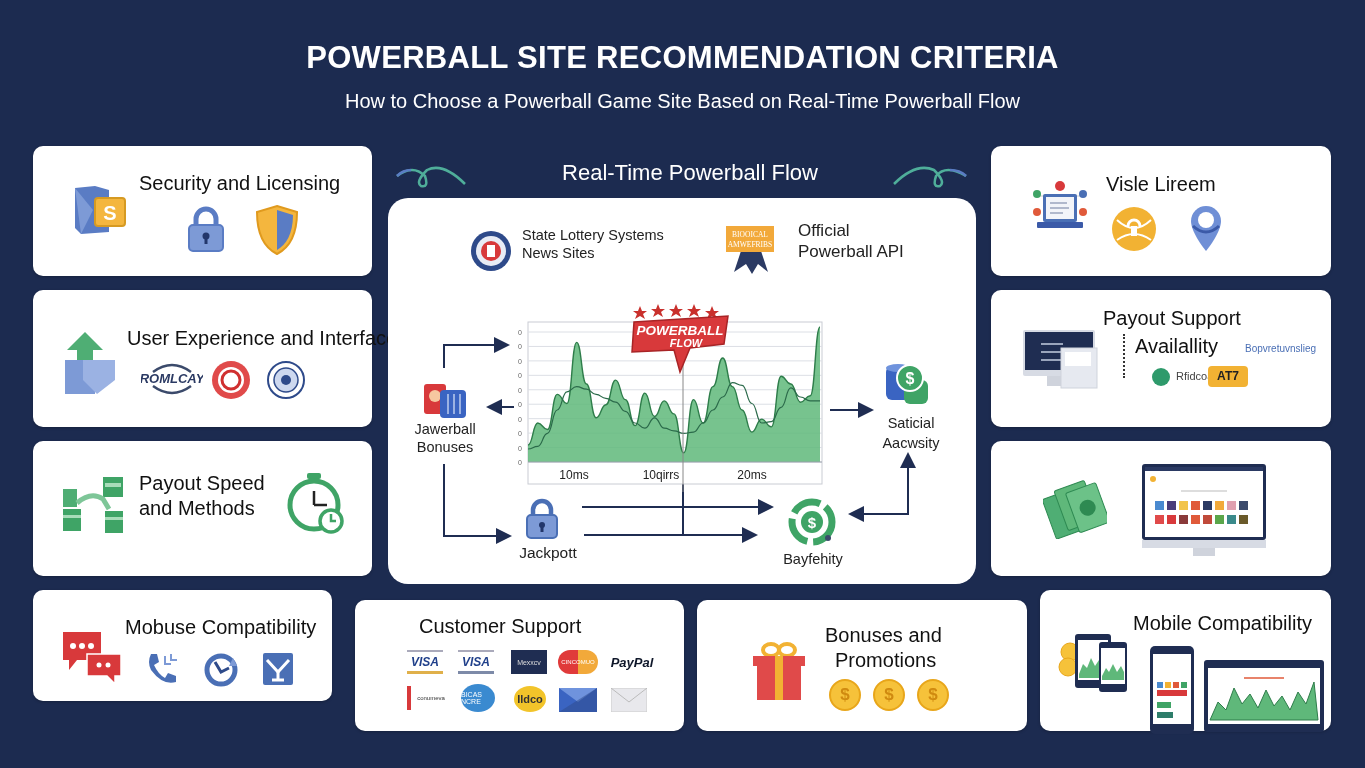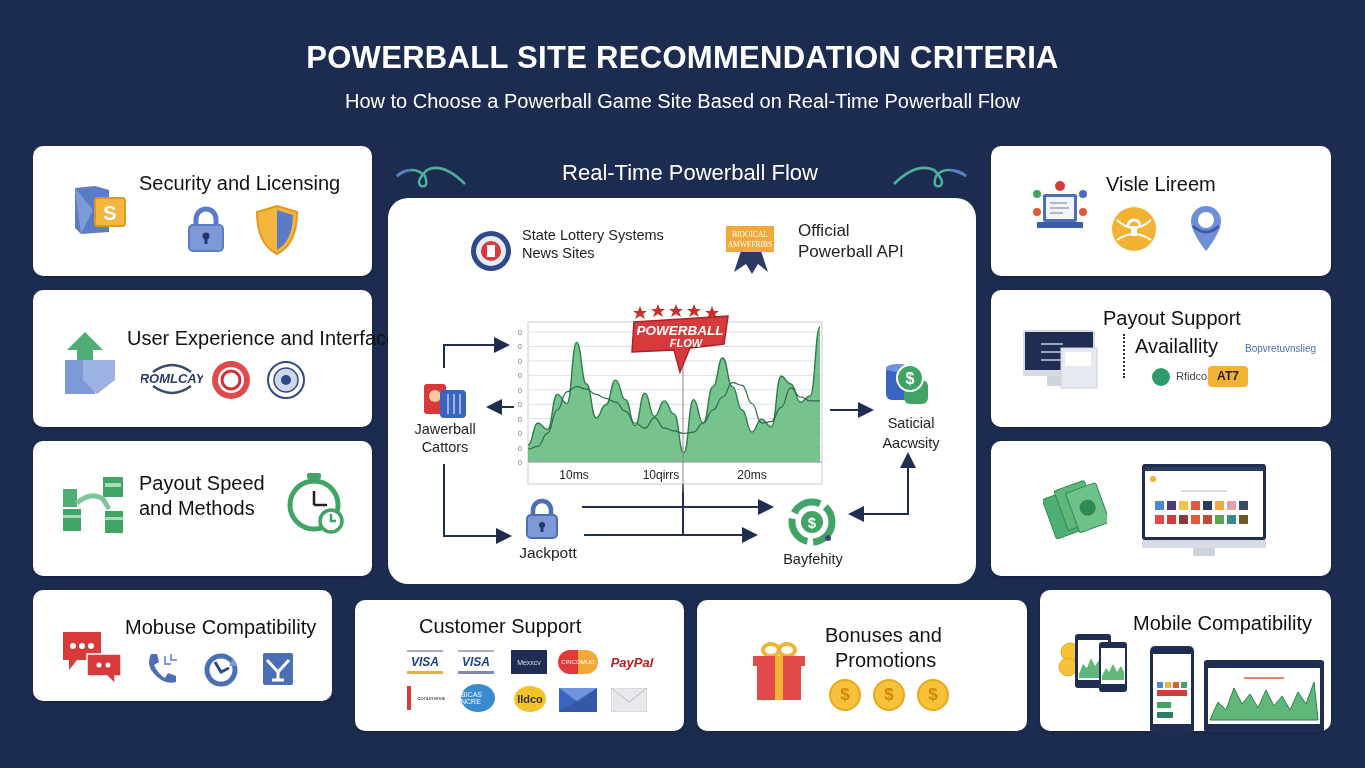"Cattors" div { text: Cattors -> Bonuses }
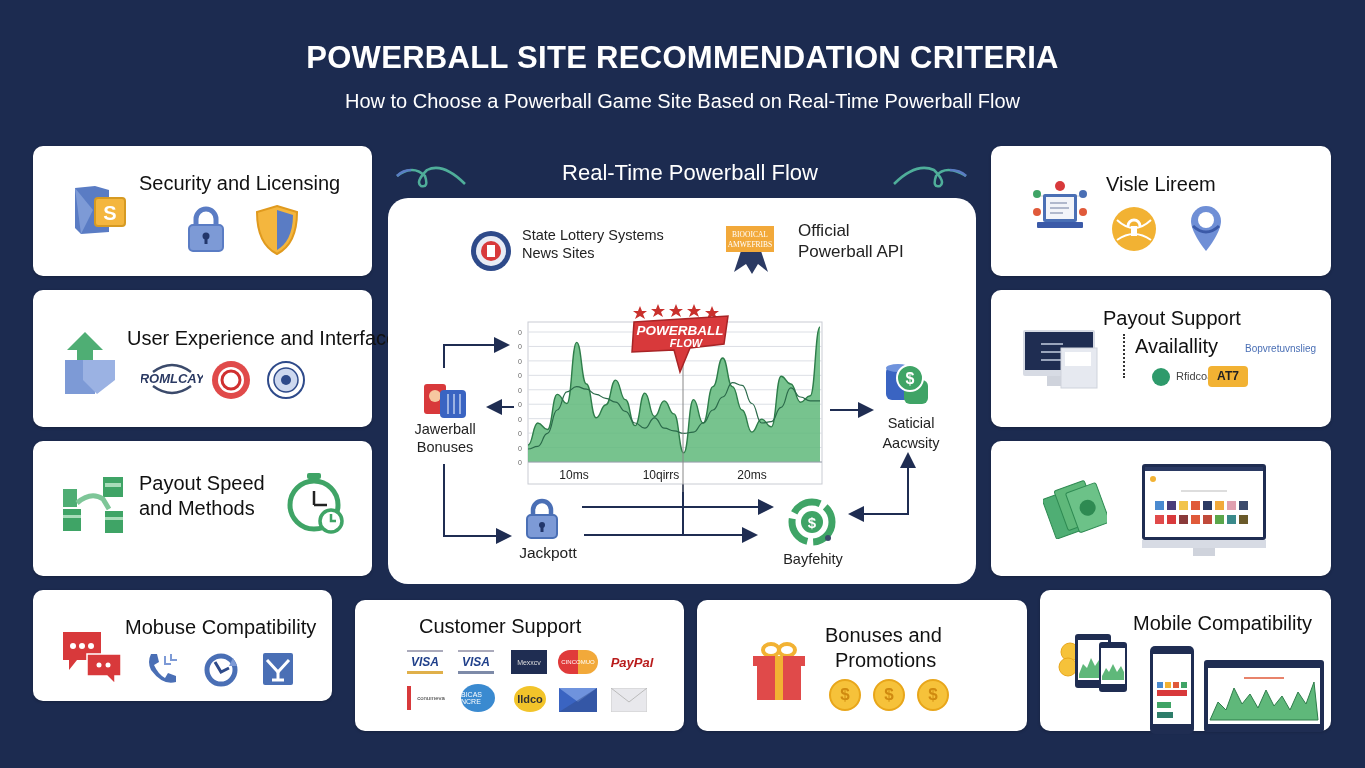"PayPal" div.pay-logo { color: #b91c1c -> #0f172a }
